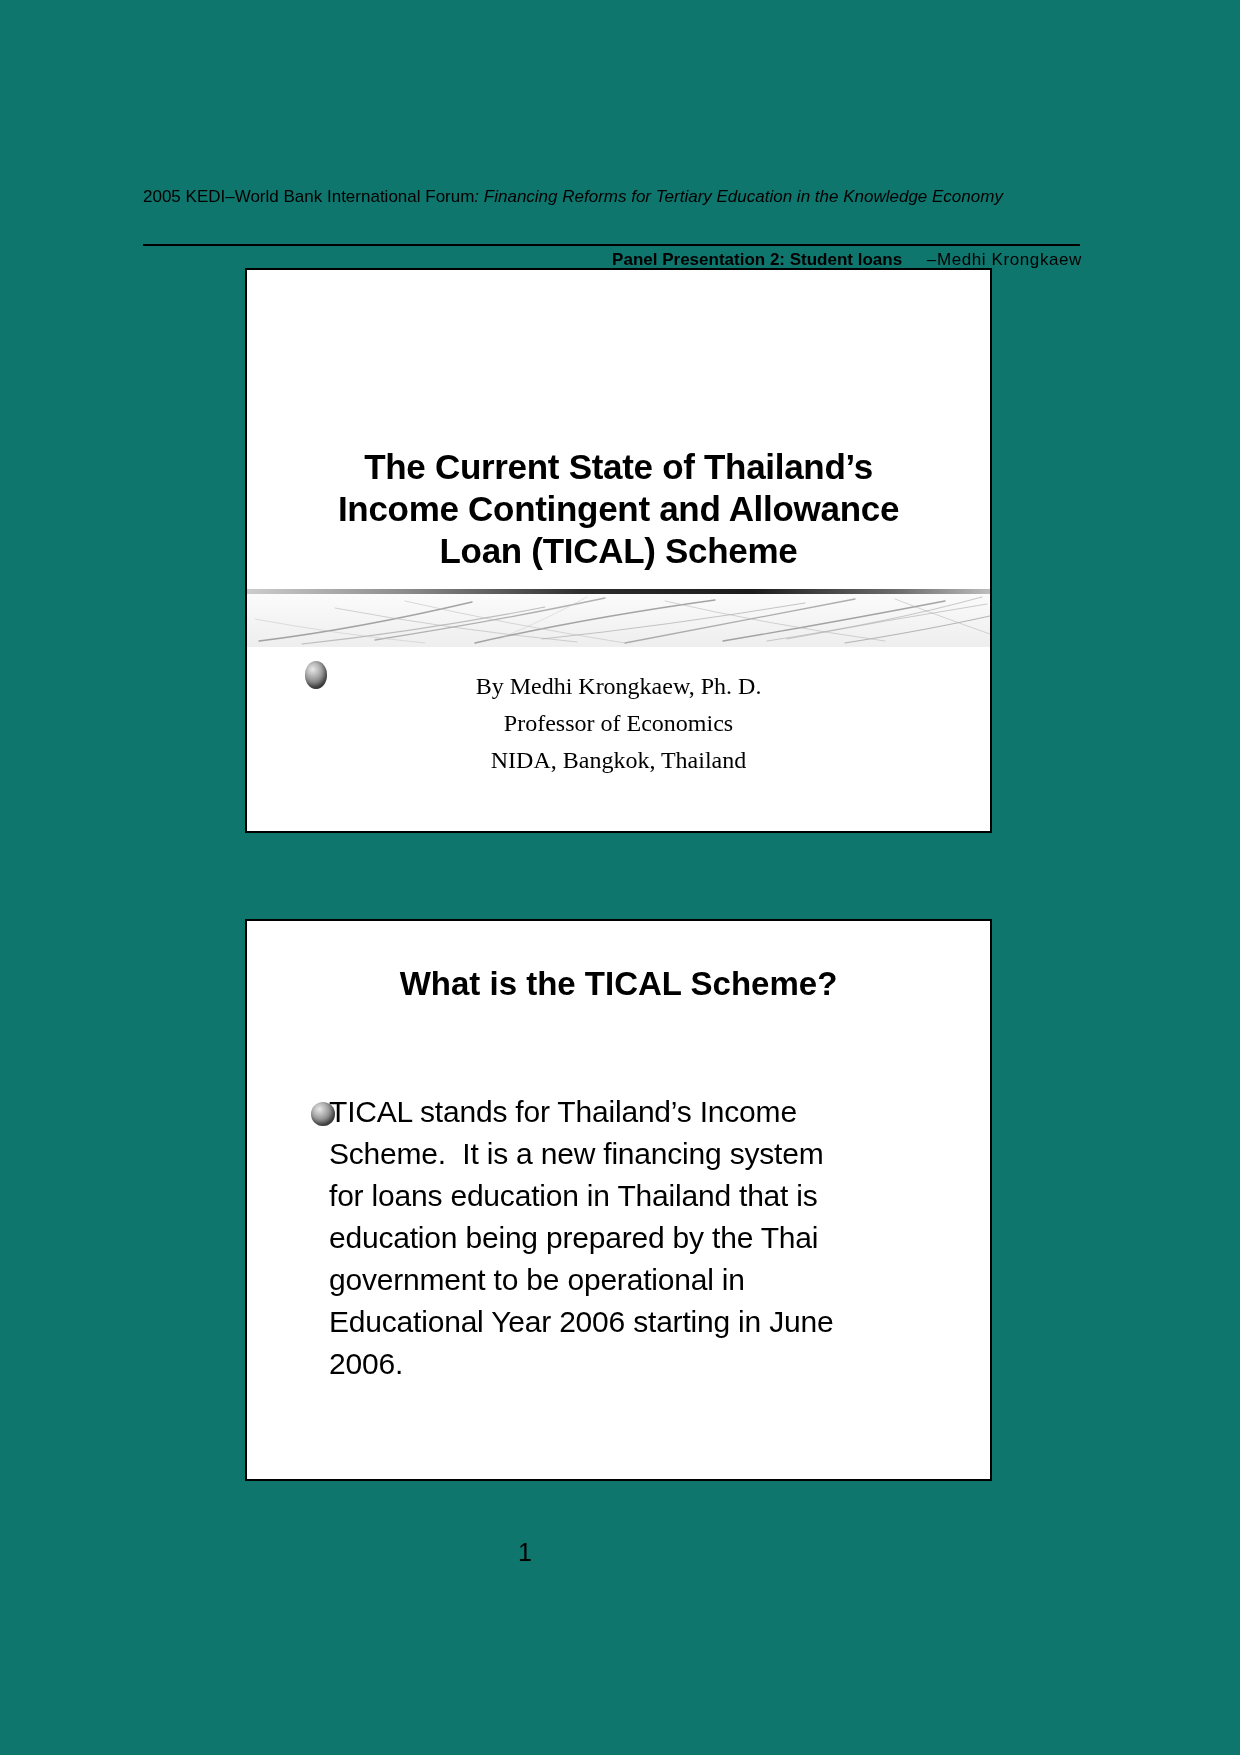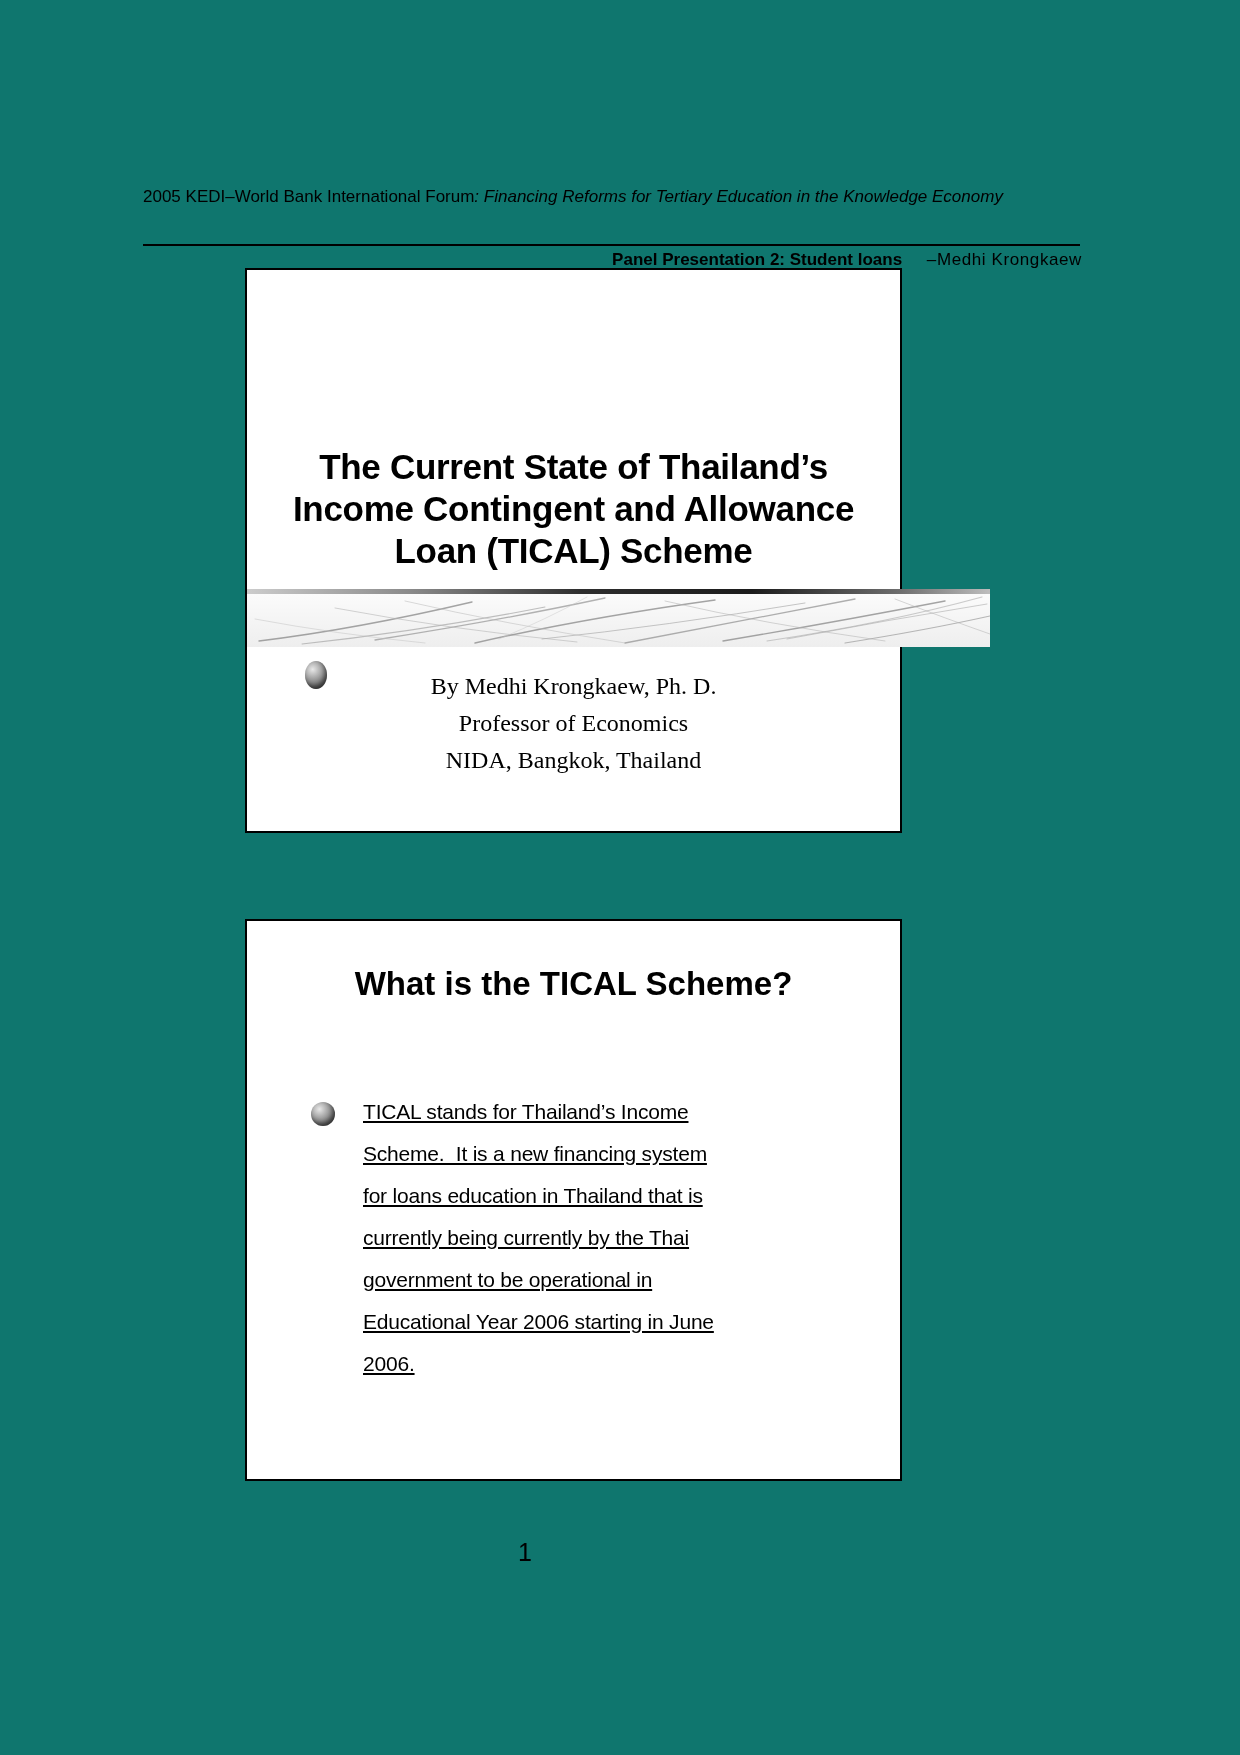"The Current State of Thailand’s" .slide { width: 657px -> 747px }
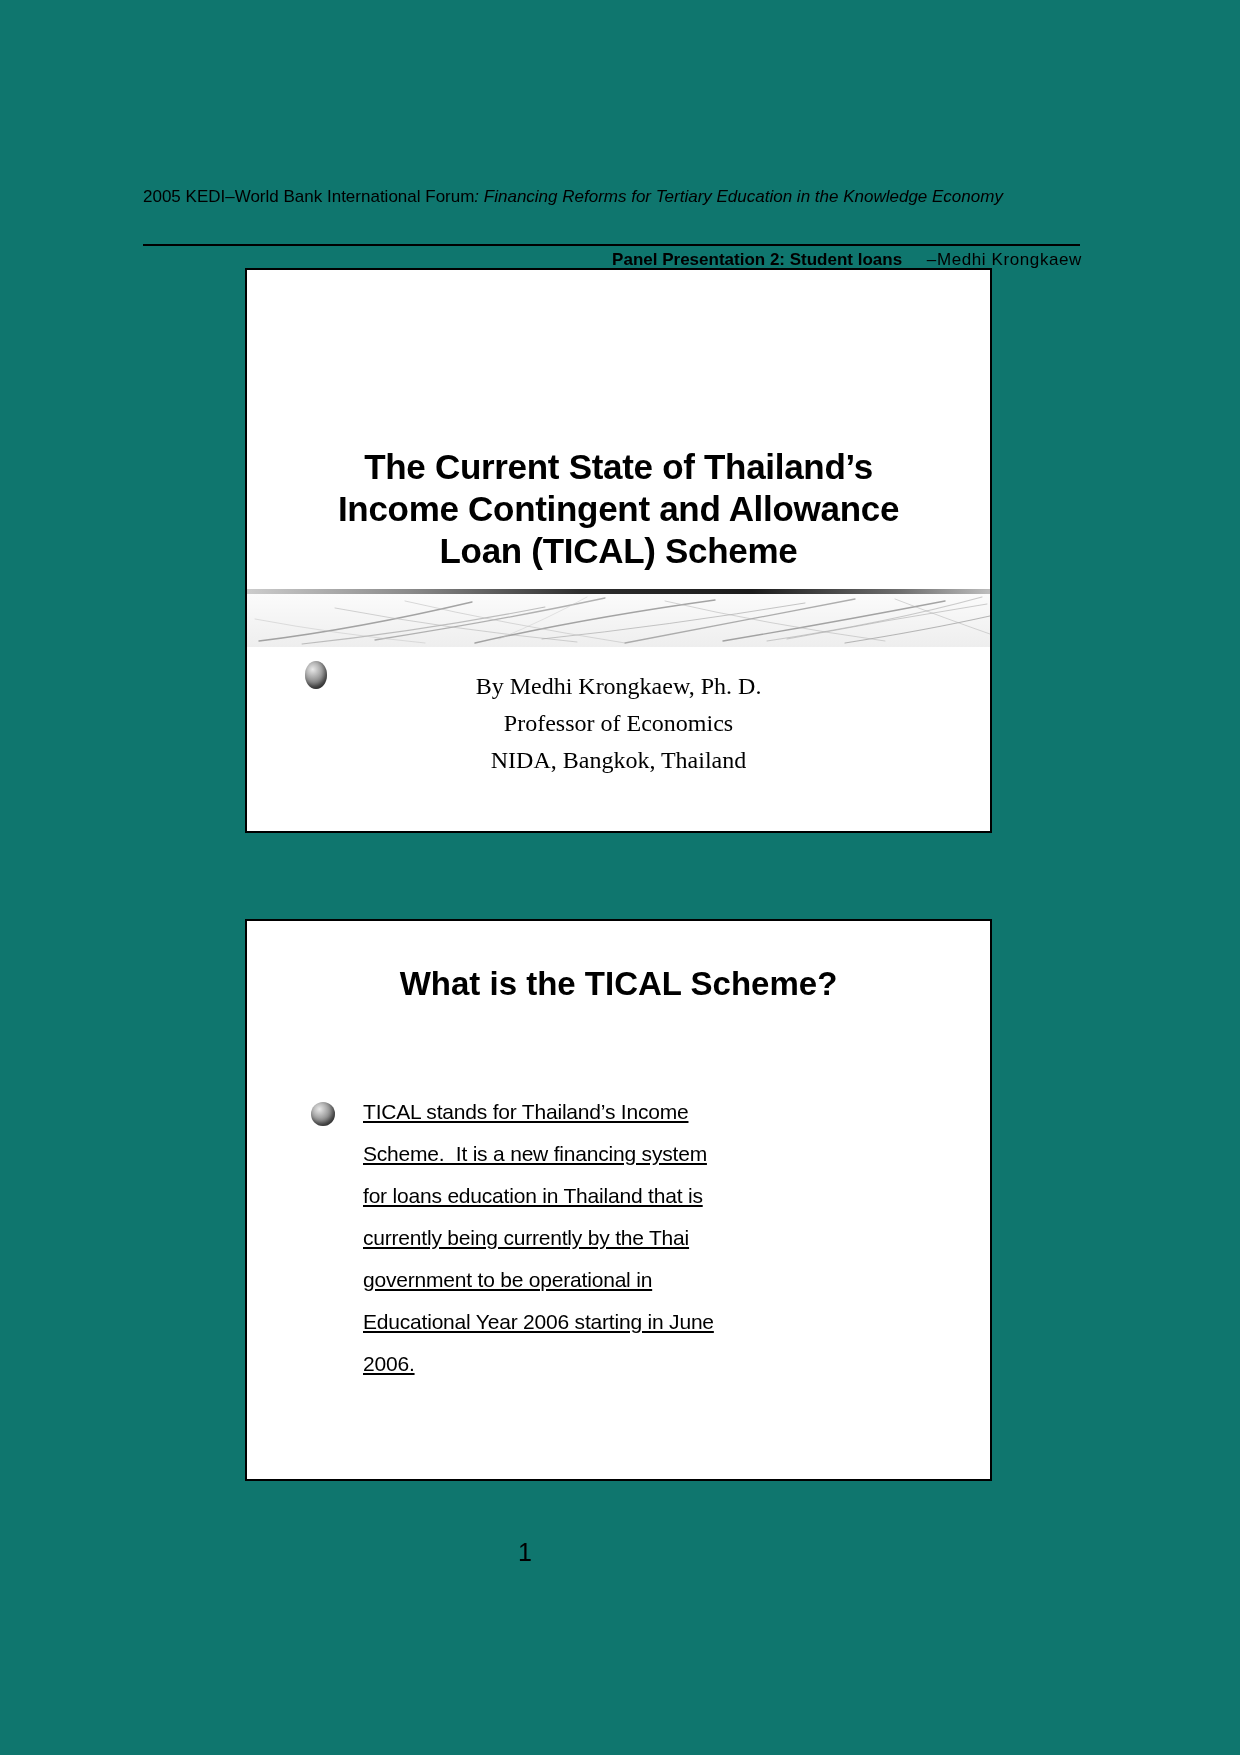"TICAL stands for Thailand’s Income" .s2-body { font-size: 21px -> 30px; left: 116px -> 82px; text-decoration: underline -> none }
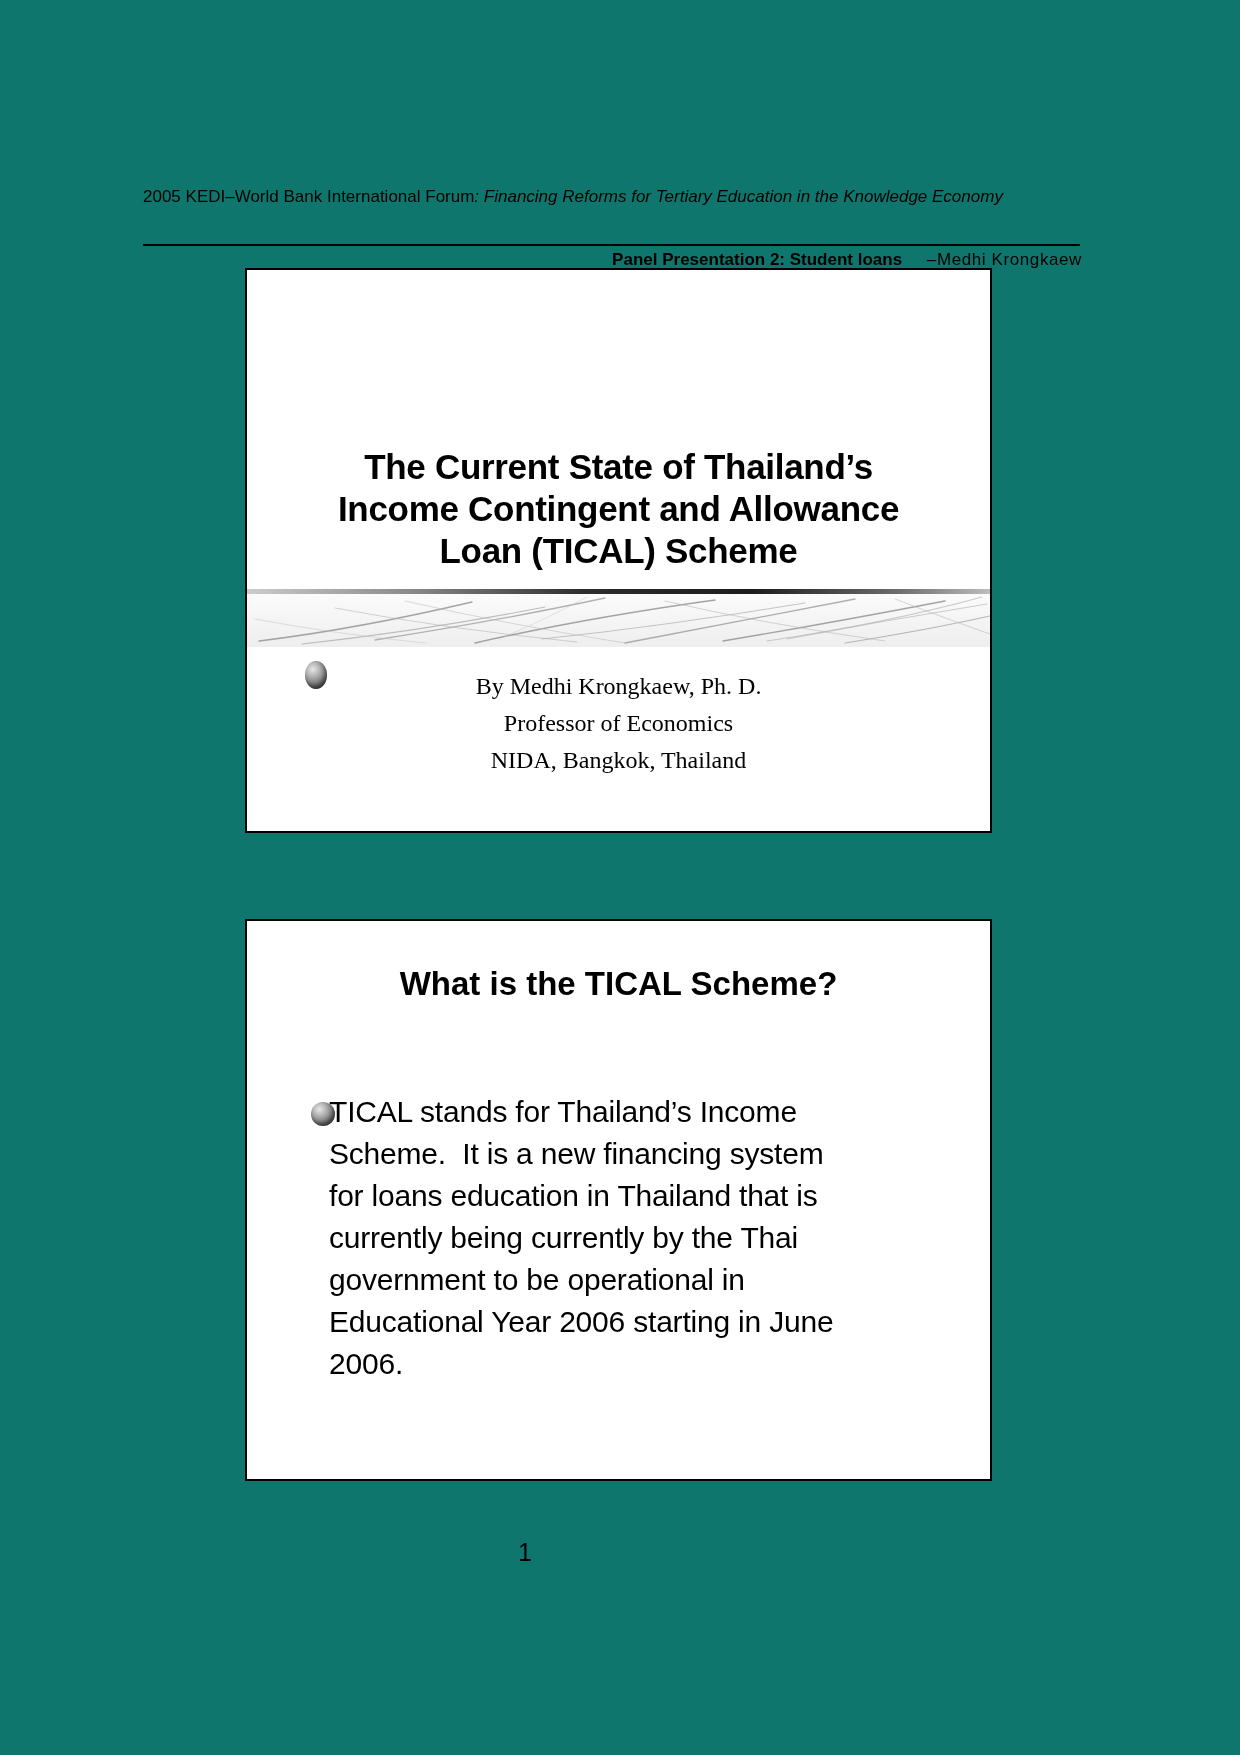"currently being currently by the" div.line { text: currently being currently -> education being prepared }
